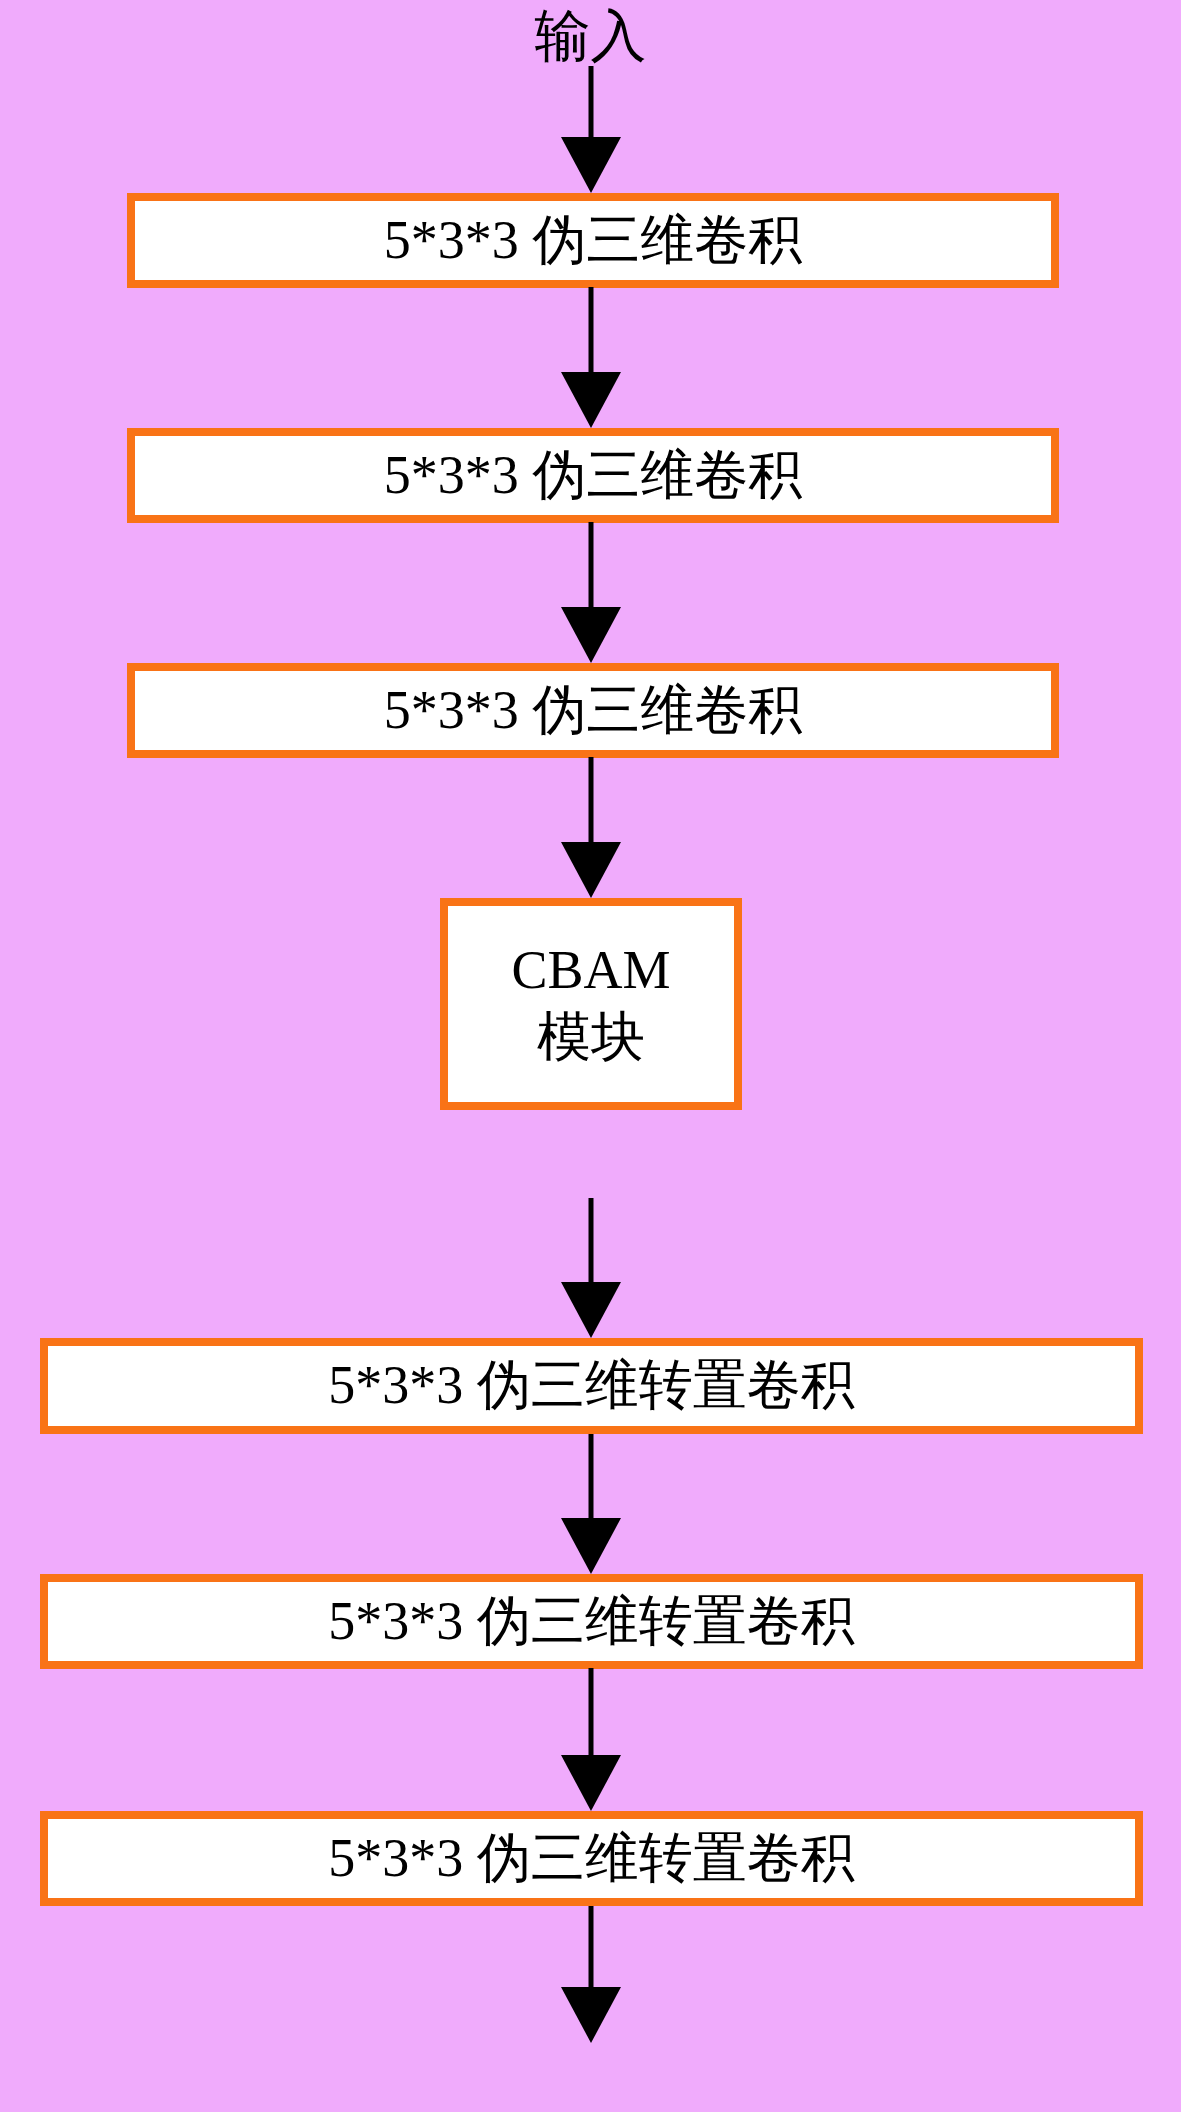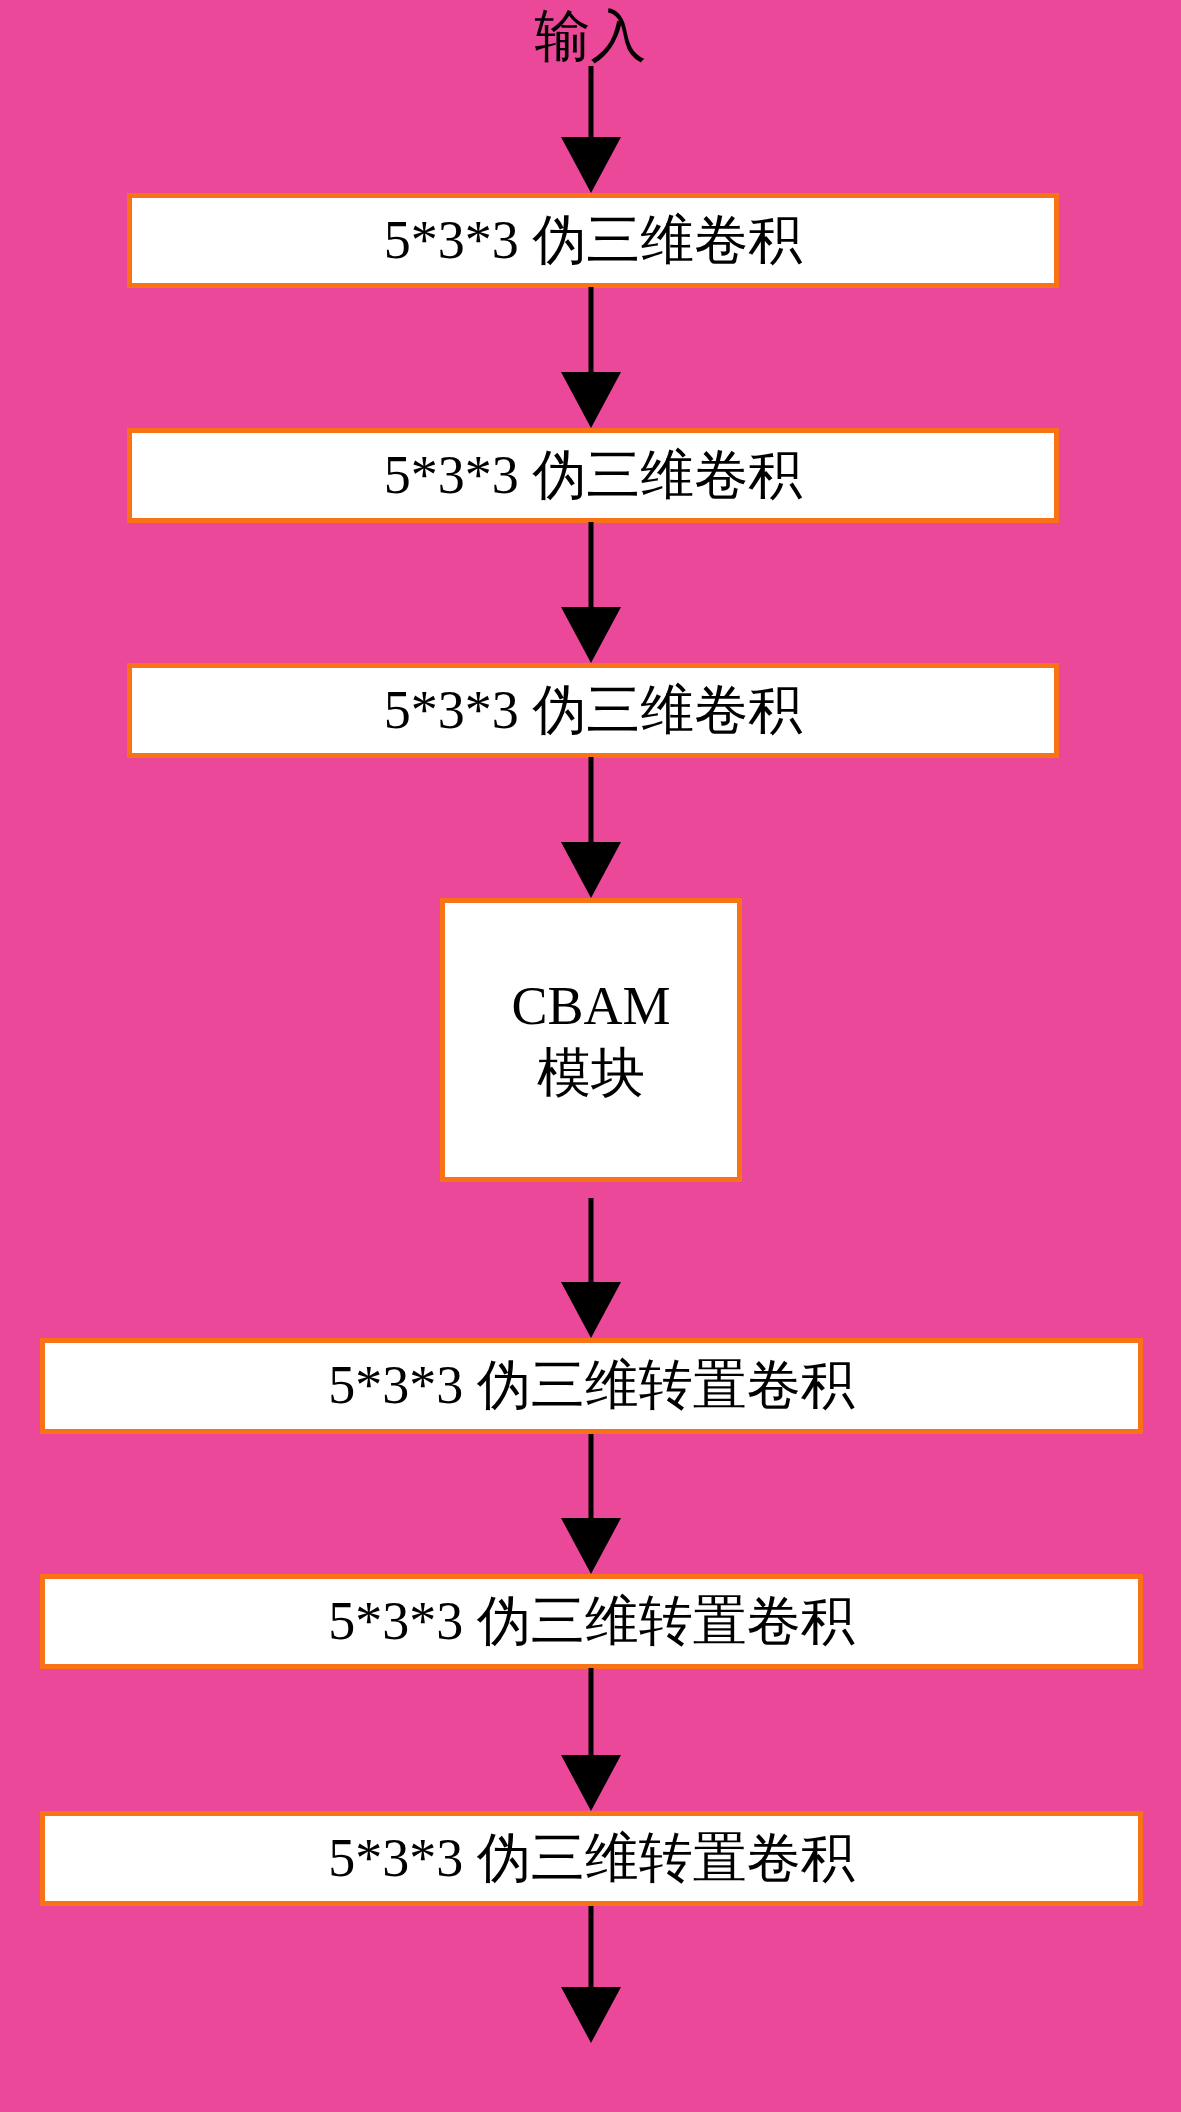"输入" #canvas { background: #ec4899 -> #f0abfc }
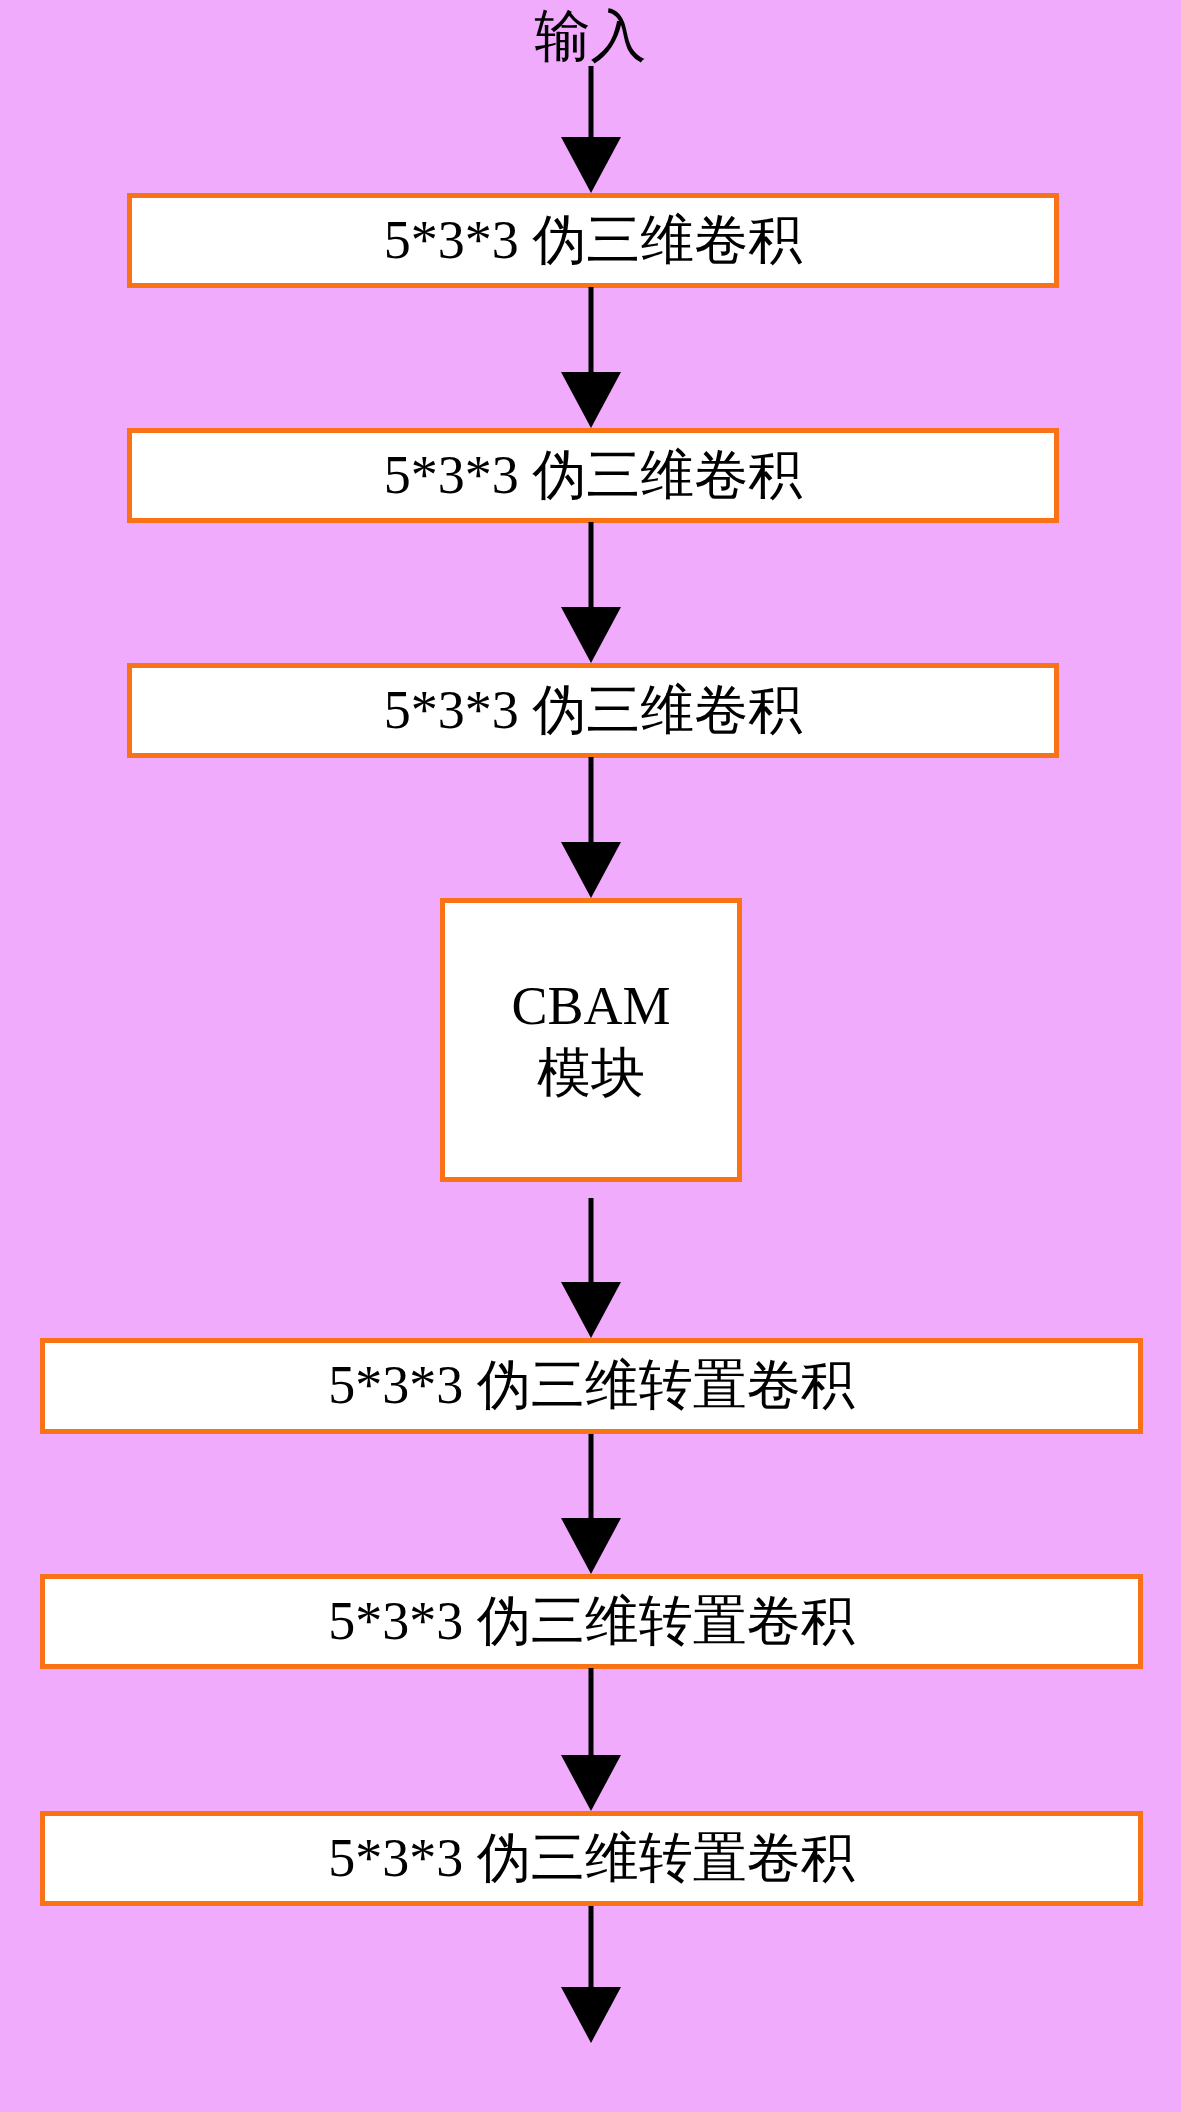"5*3*3 伪三维卷积" .flow-box { border: 5px solid #f97316 -> 8px solid #f97316 }
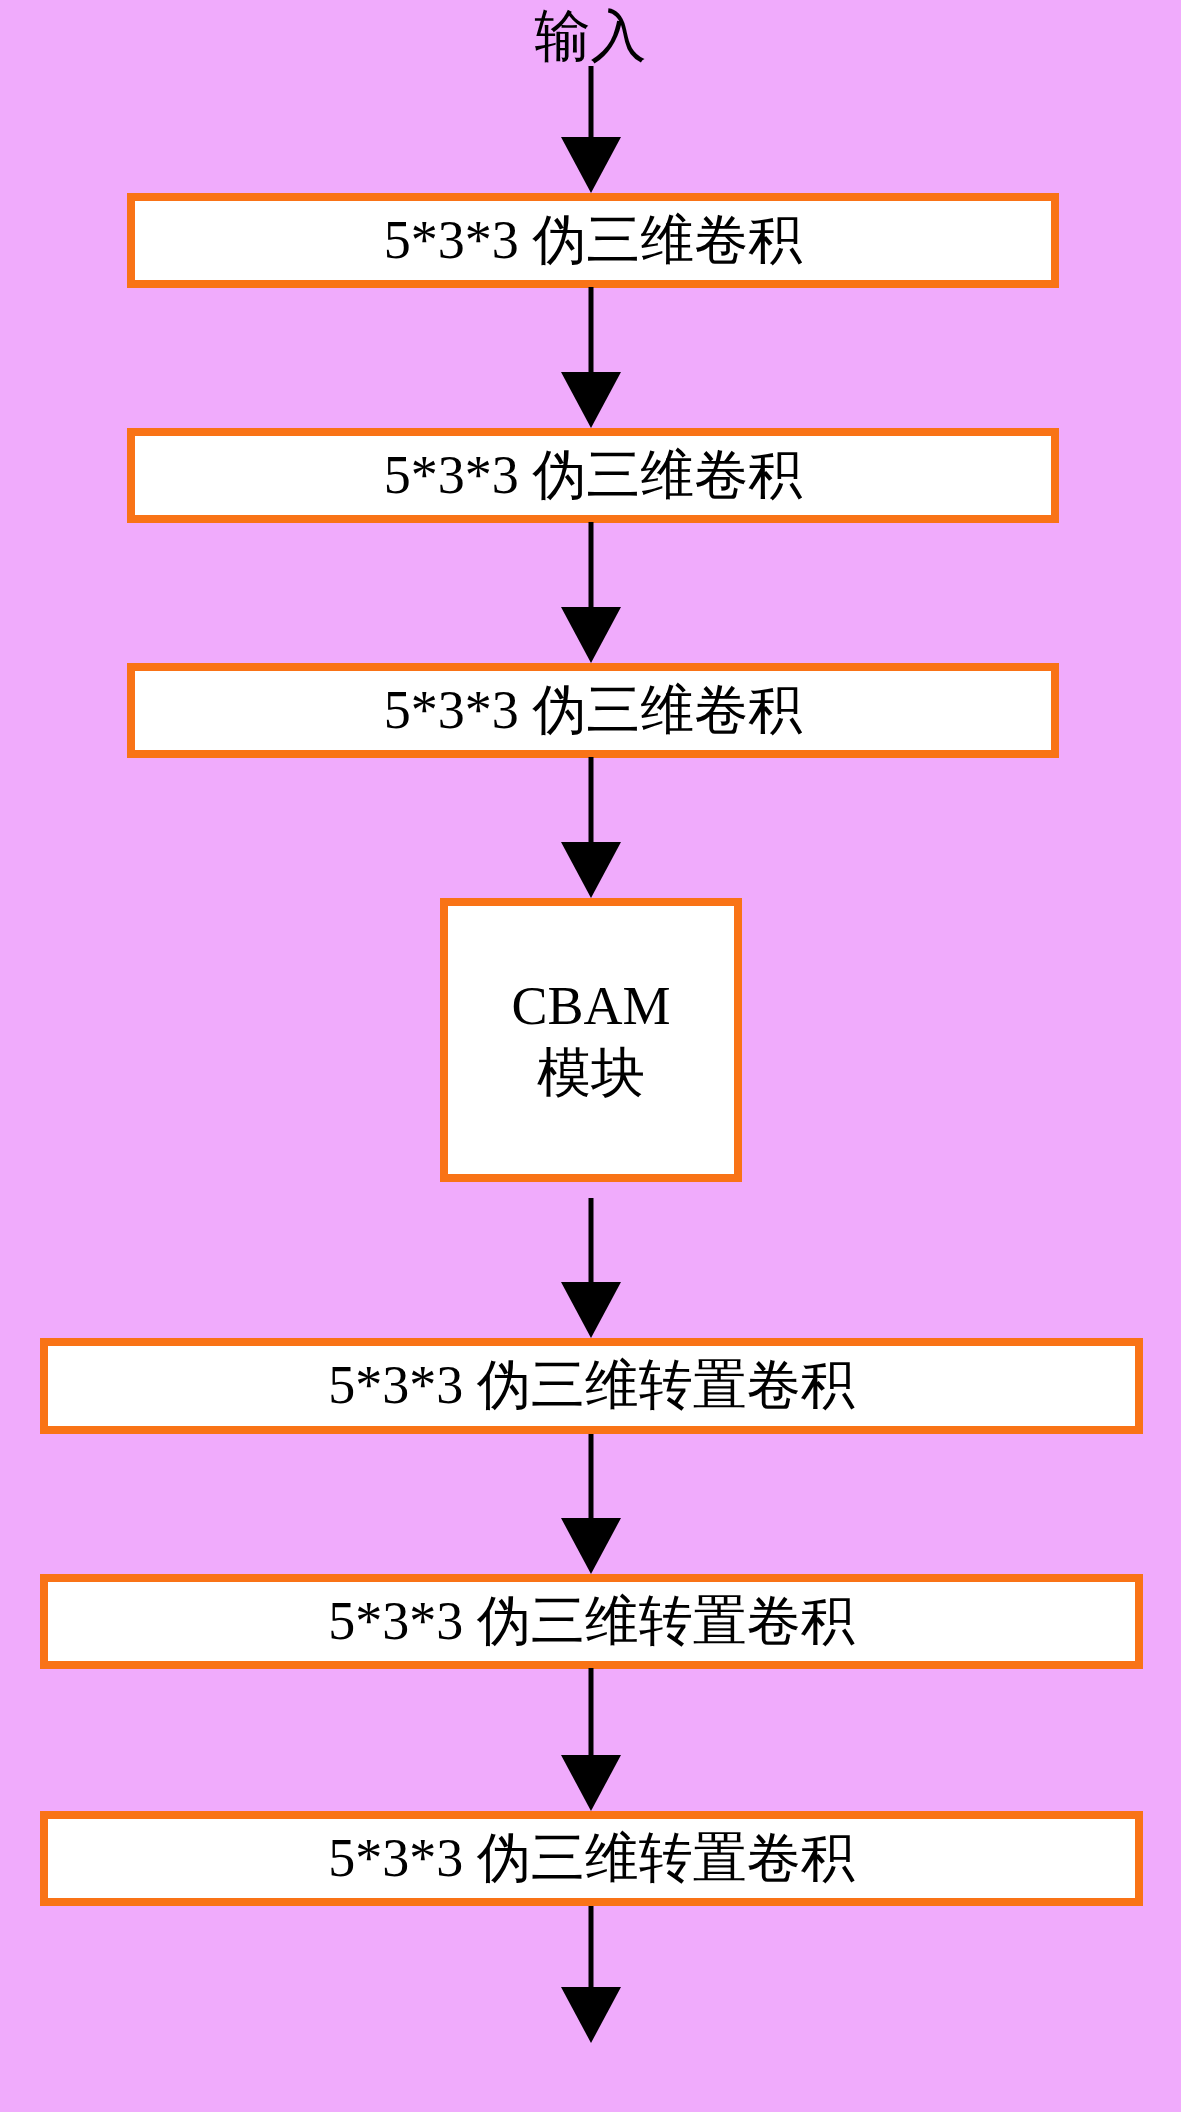"CBAM" #box-cbam { height: 284px -> 212px }
